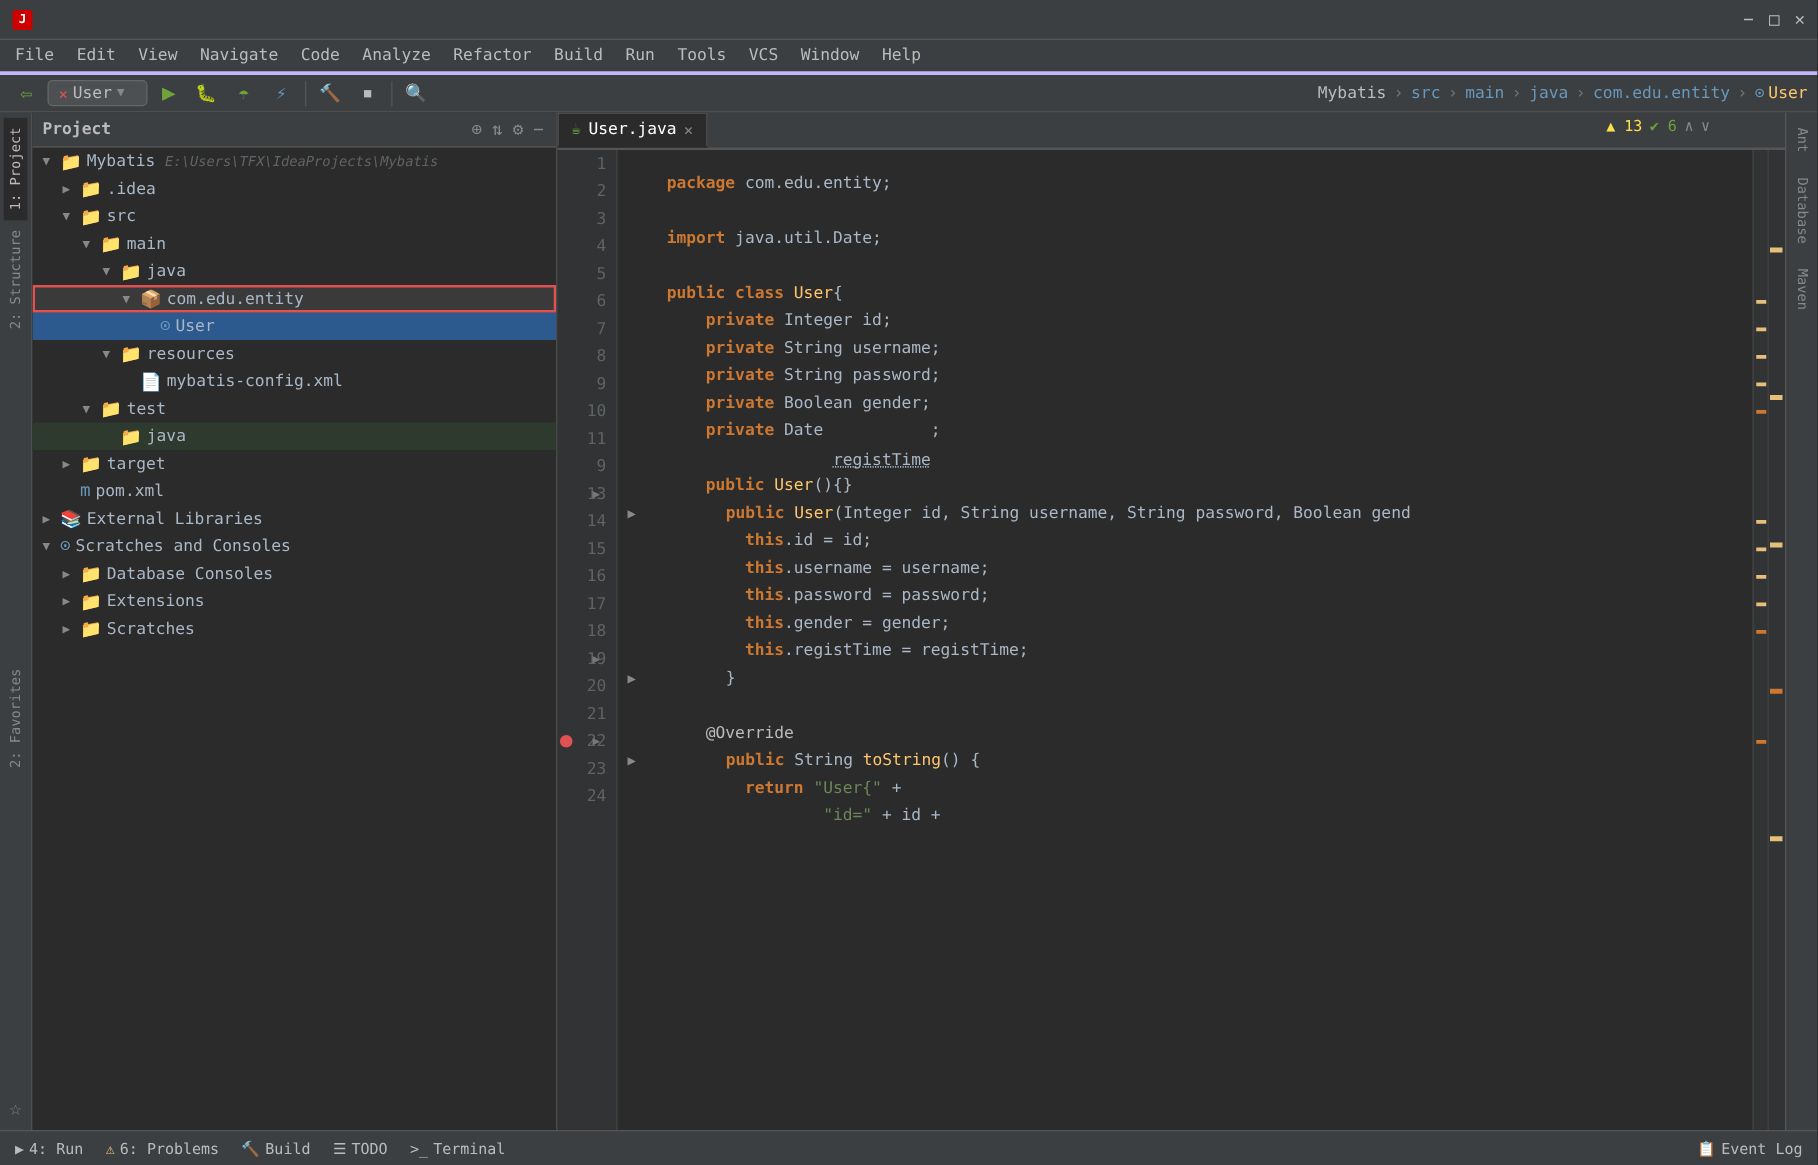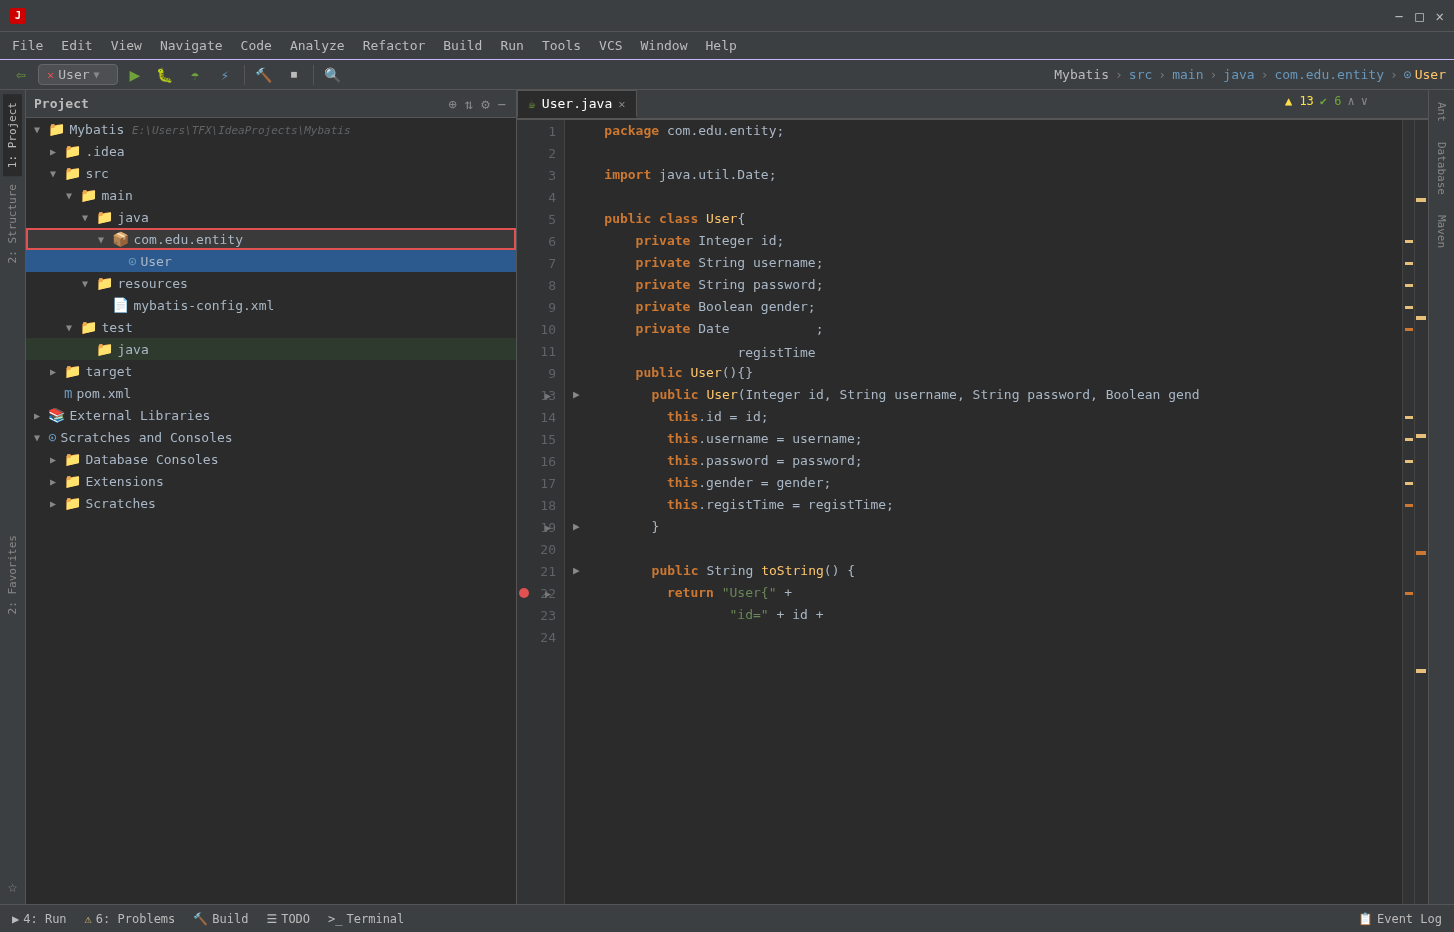"File" #menu-bar { border-bottom: 1px solid #c4b5fd -> 3px solid #c4b5fd }
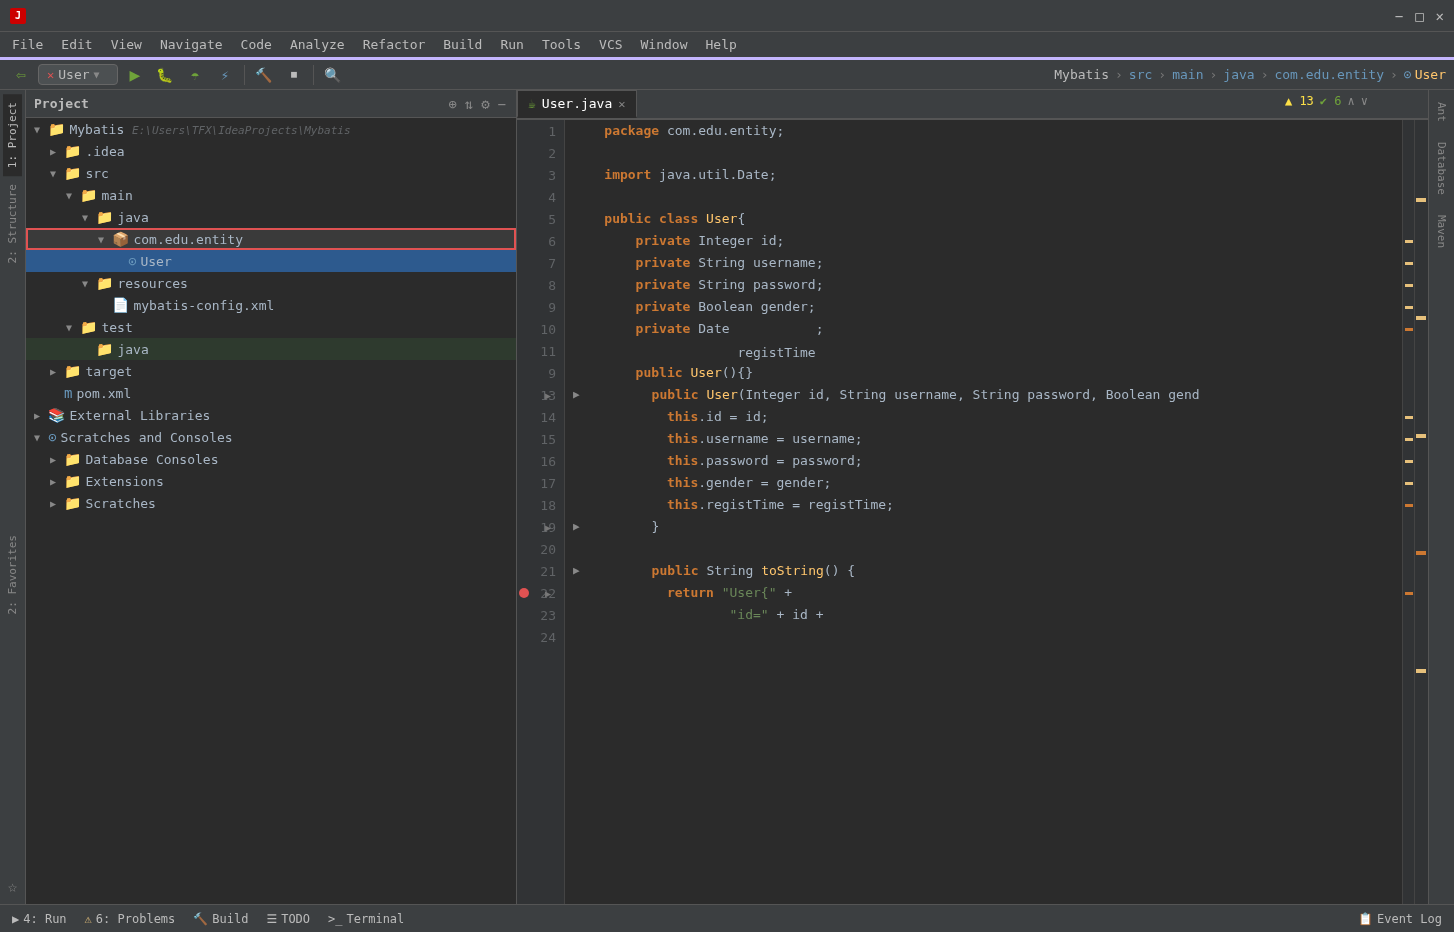"Project" #left-panel { width: 491px -> 420px }
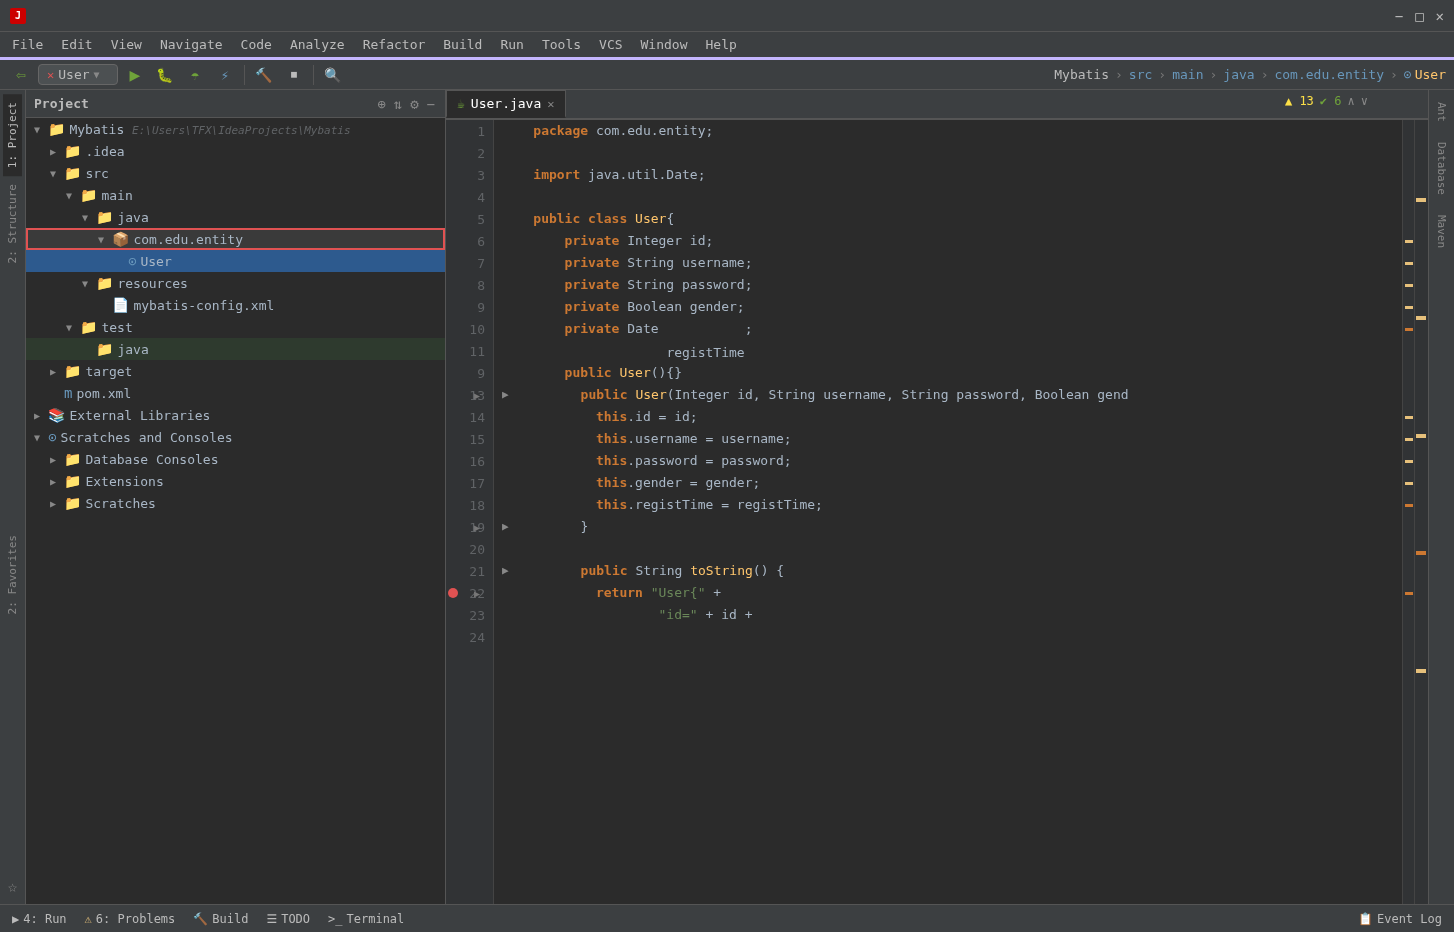"package" #code-area { padding: 0 8px -> 16px 8px }
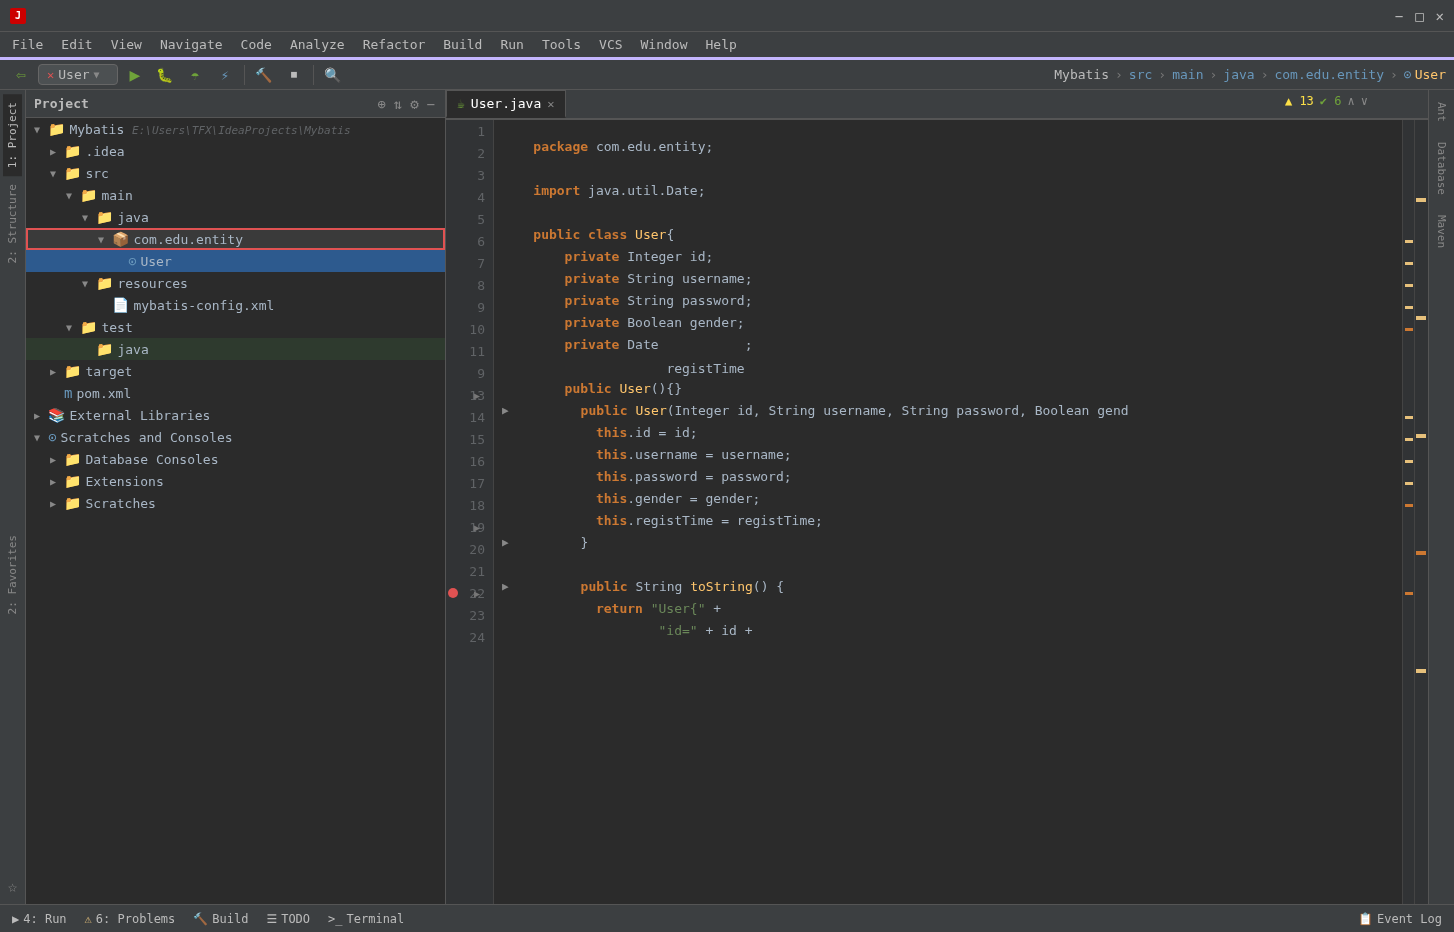"registTime" .underline { text-decoration: none -> underline }
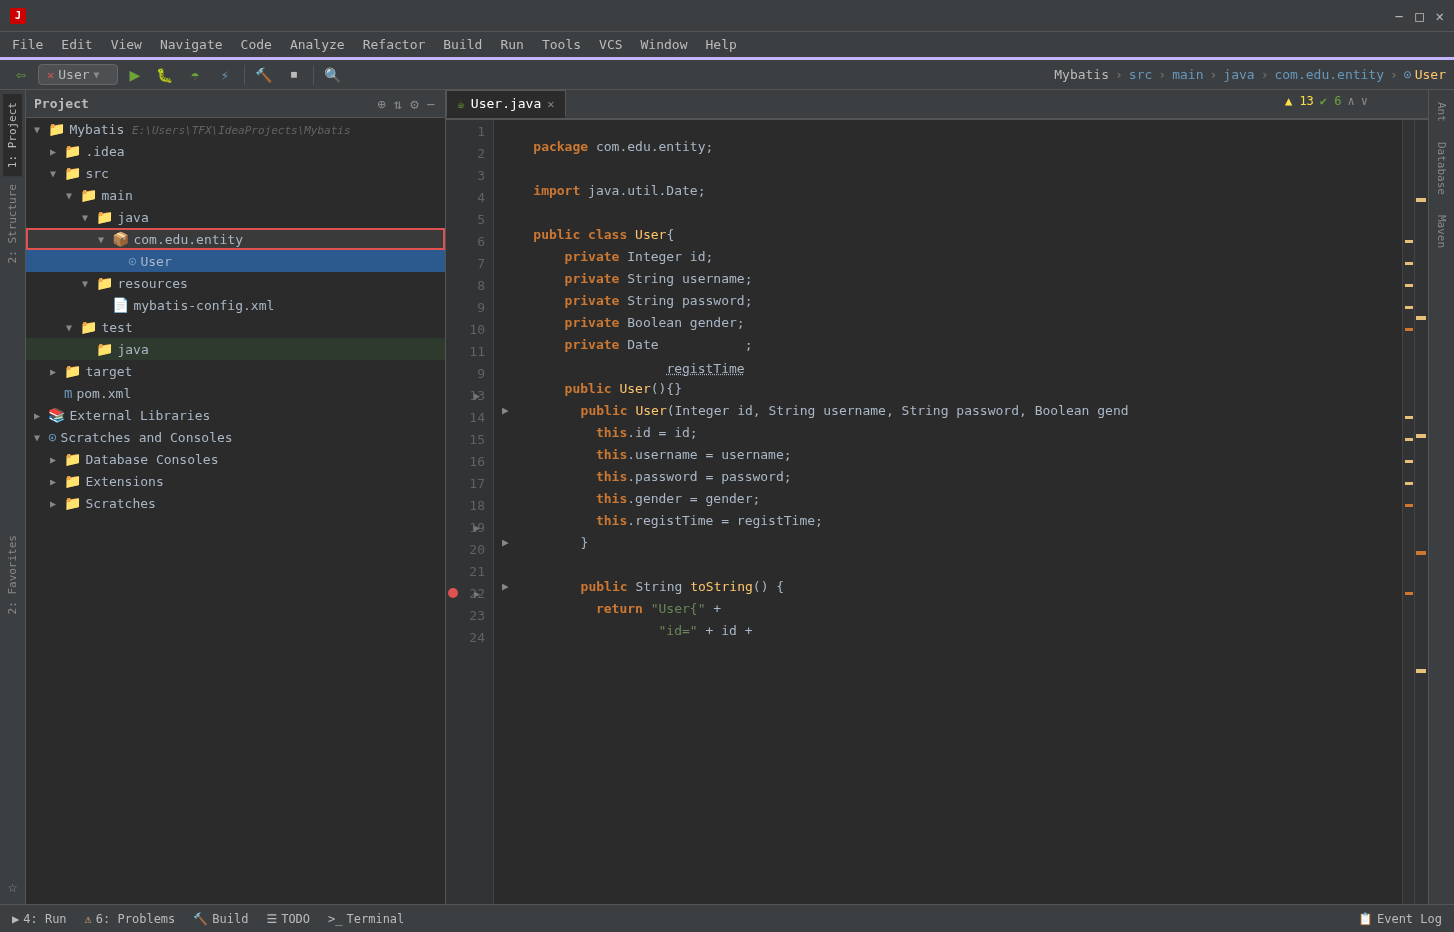"@Override" div.code-line { html: none -> <div> <span> @Override</span> </div> }
